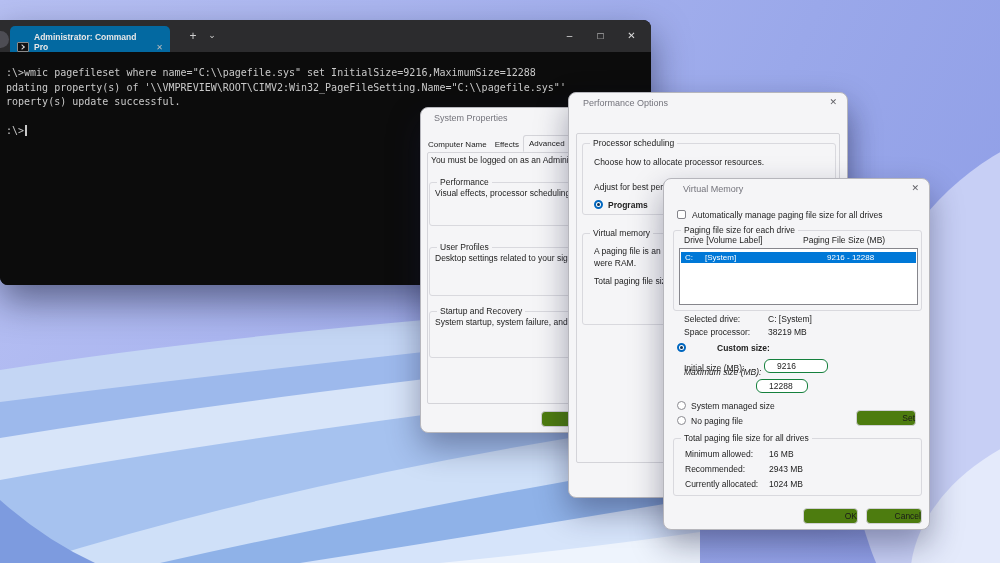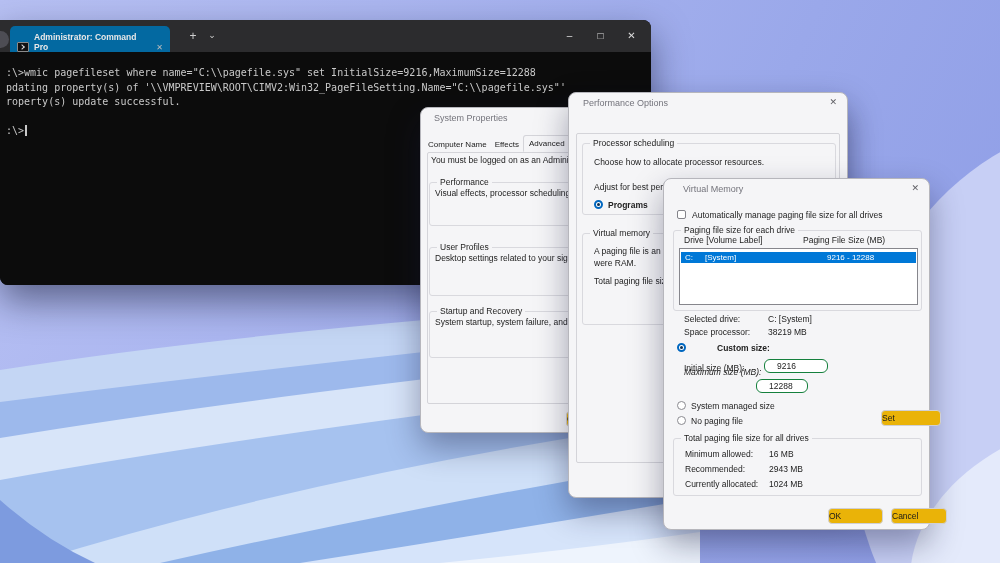"Set" .btn { background: #eab308 -> #4d7c0f; margin-left: 25px -> none; text-align: left -> right }
